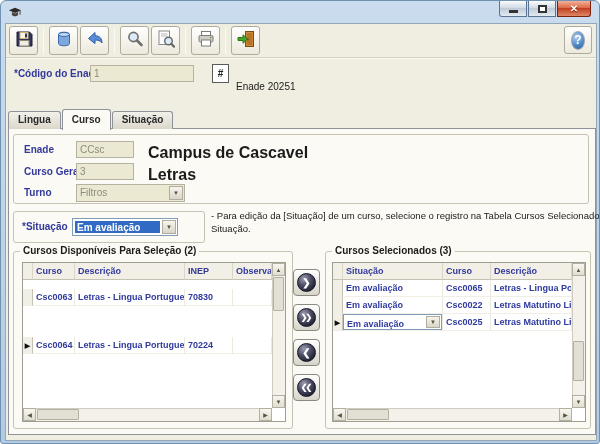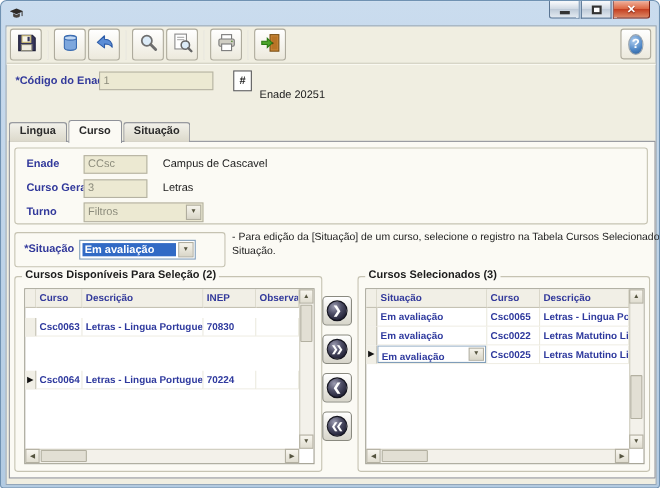"Campus de Cascavel" .desc { font-size: 10px -> 16px; font-weight: normal -> bold }
